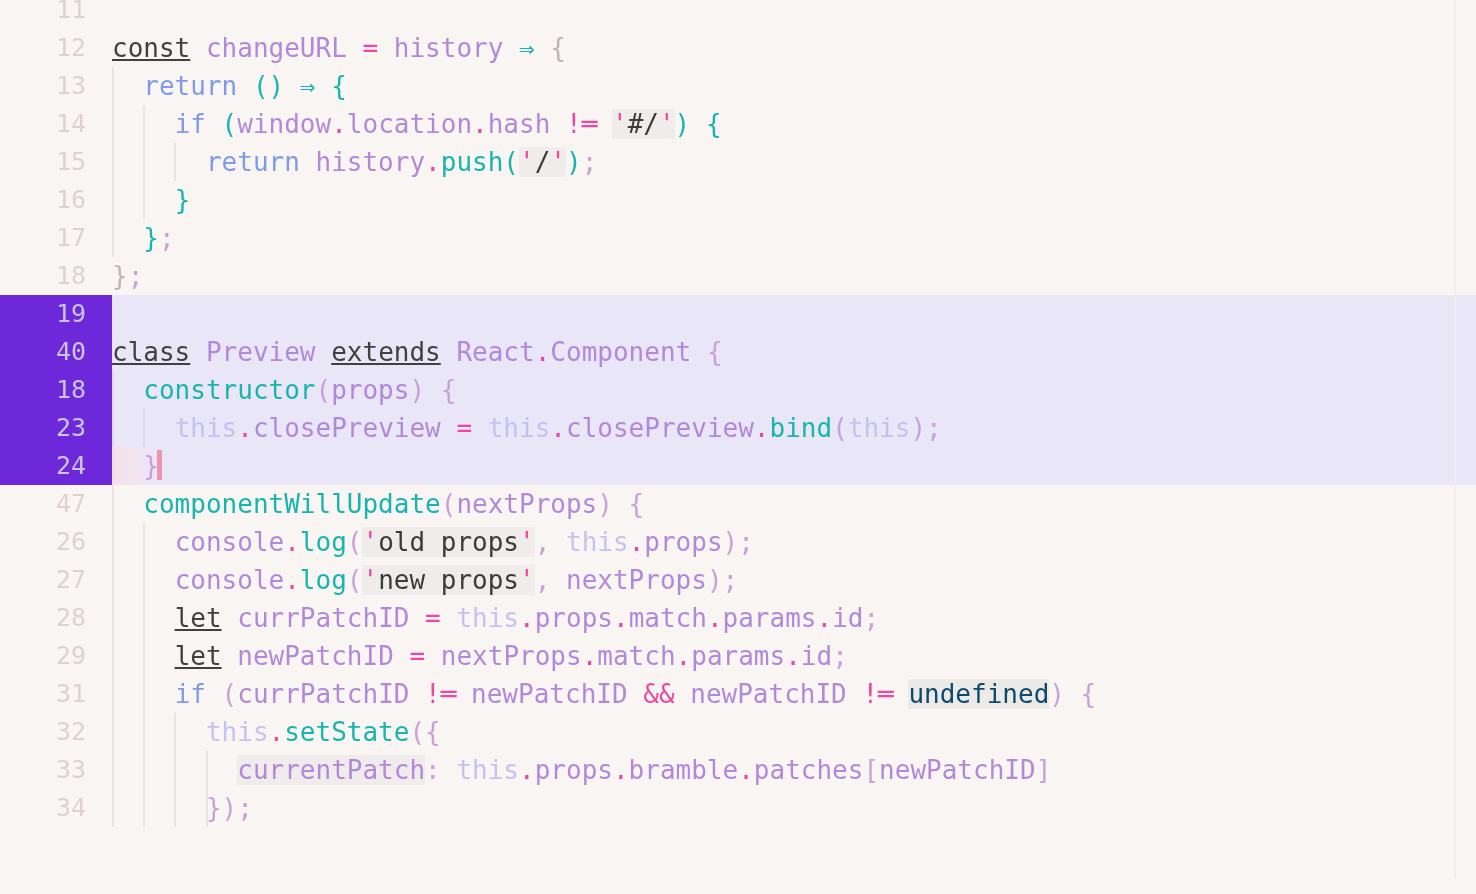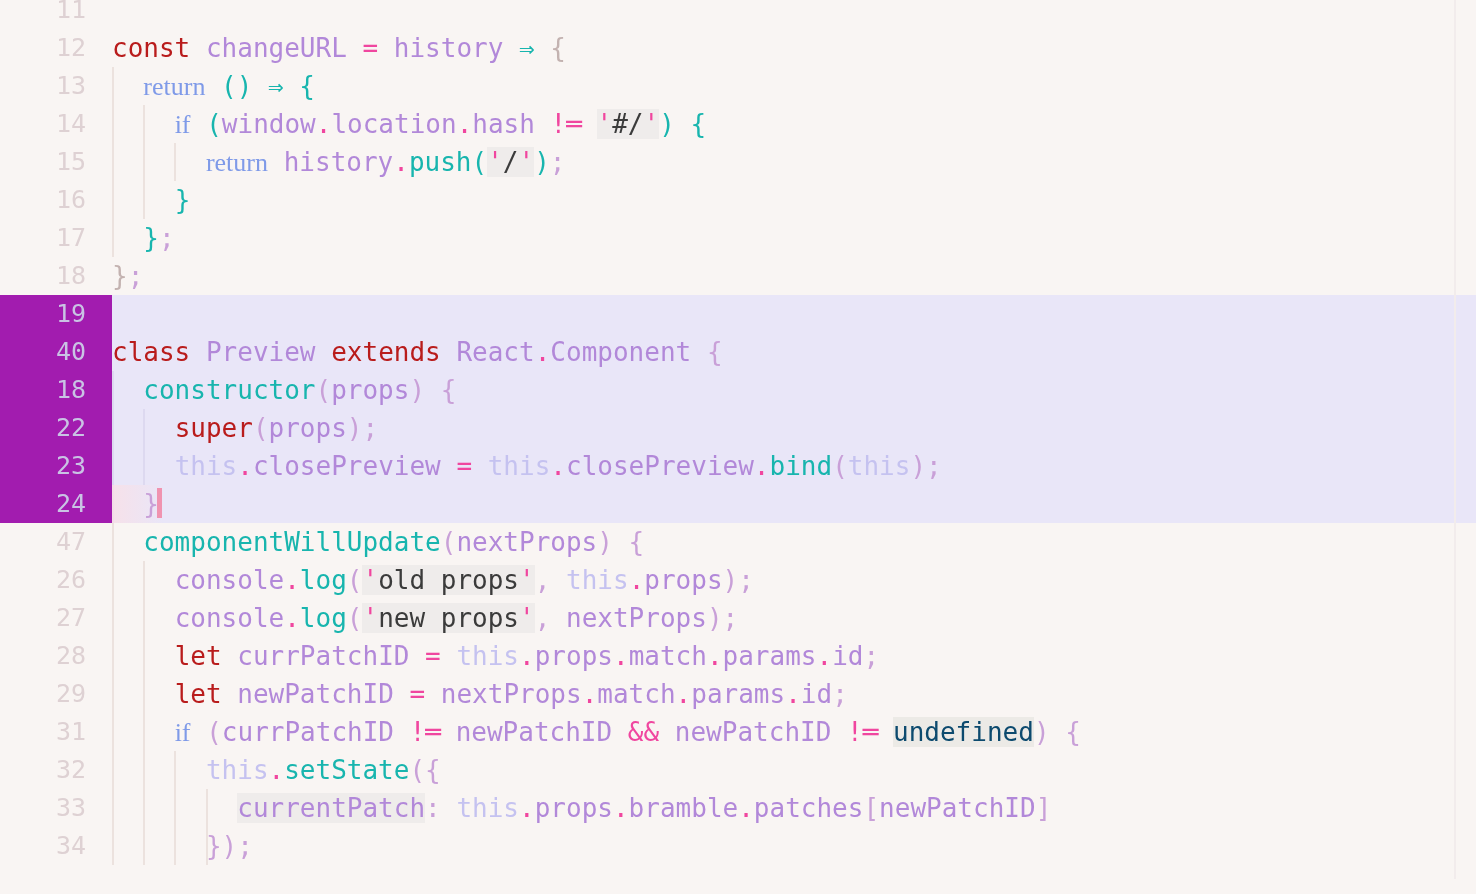"const" .kw { color: #b91c1c -> #404040; text-decoration: none -> underline }
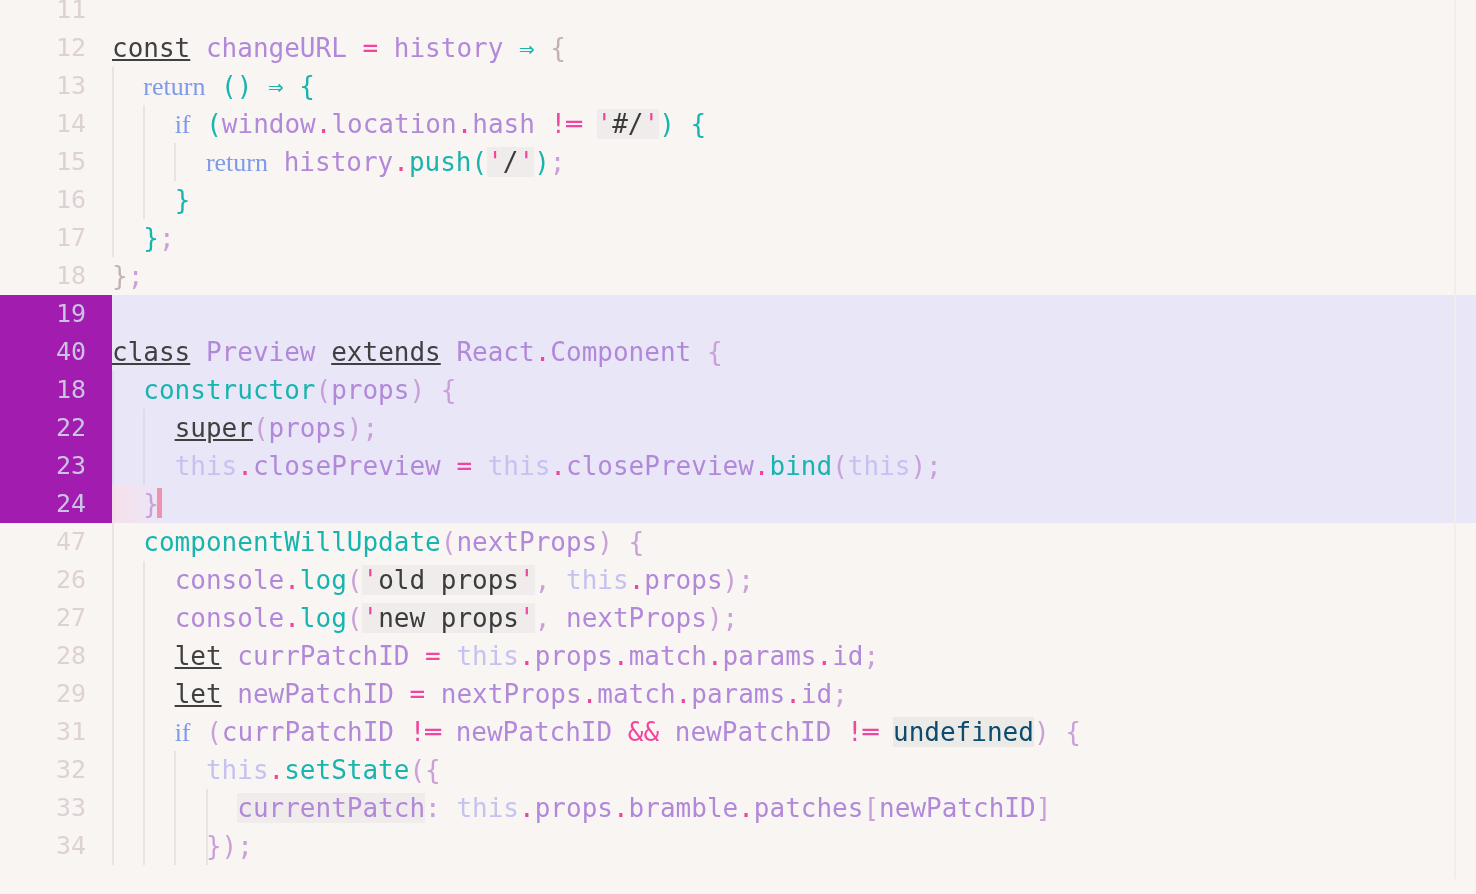"return" .kw2 { font-family: Liberation Serif, serif -> none }
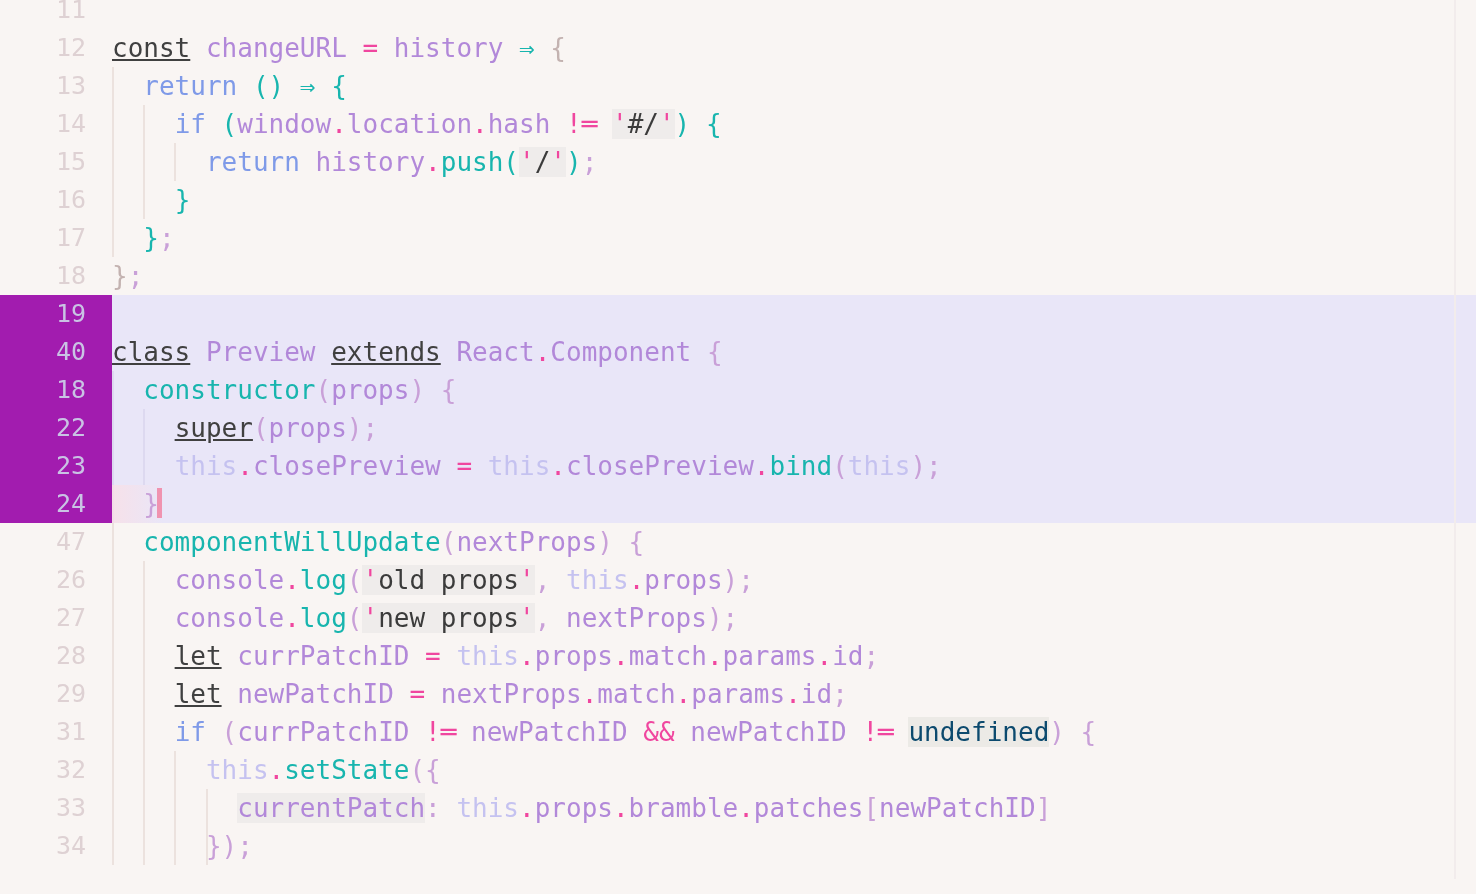"19" .line.sel .gutter { background: #a21caf -> #6d28d9 }
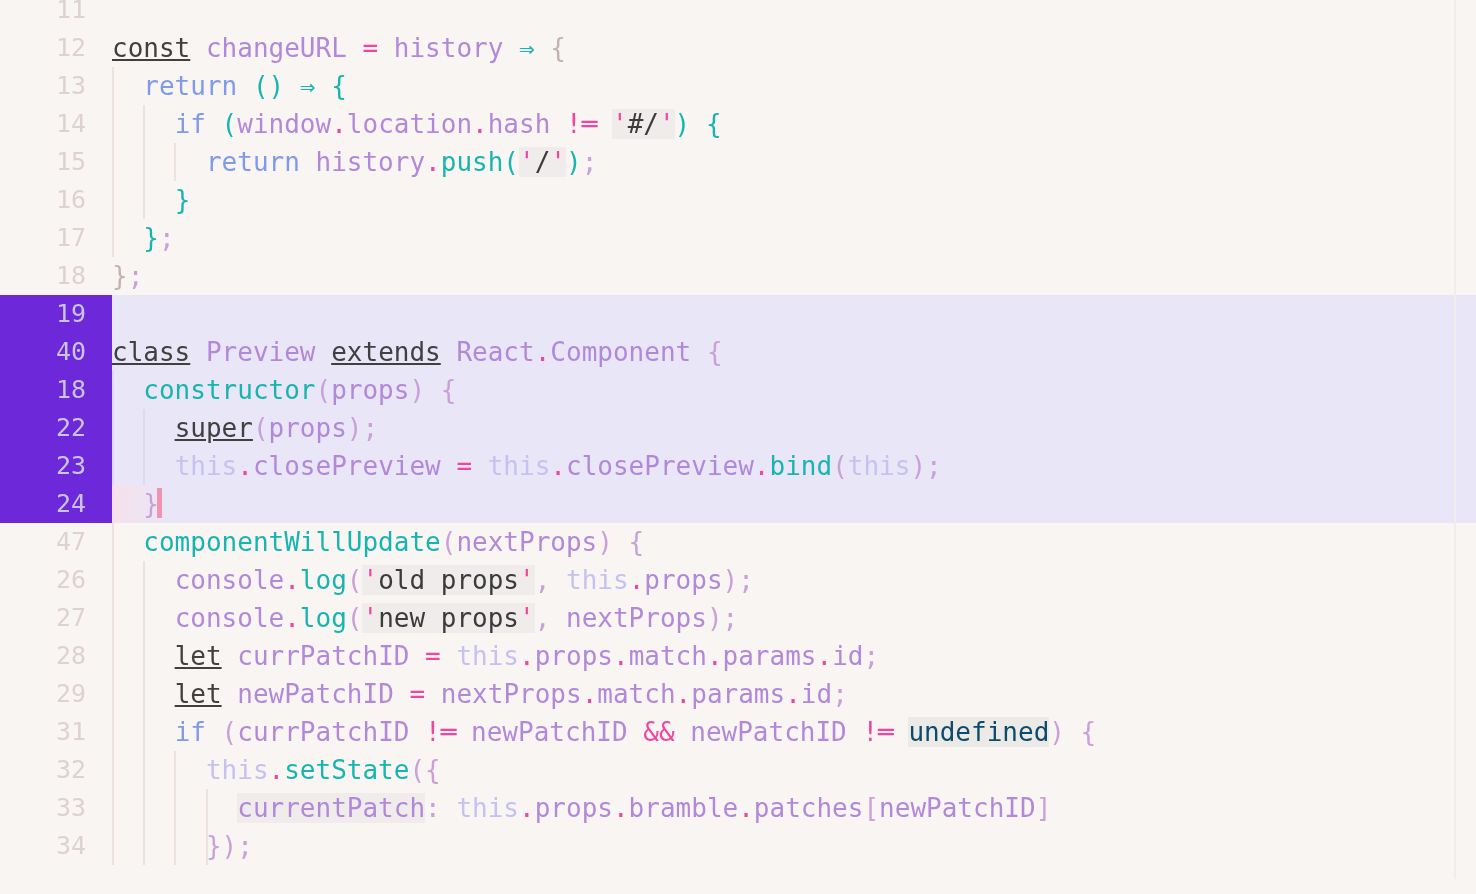"22" div.line { html: <div><div><div></div><div></div></div><div>22</div><div> <span>super</span><span>(</span><span>props</span><span>)</span><span>;</span></div></div> -> none }
